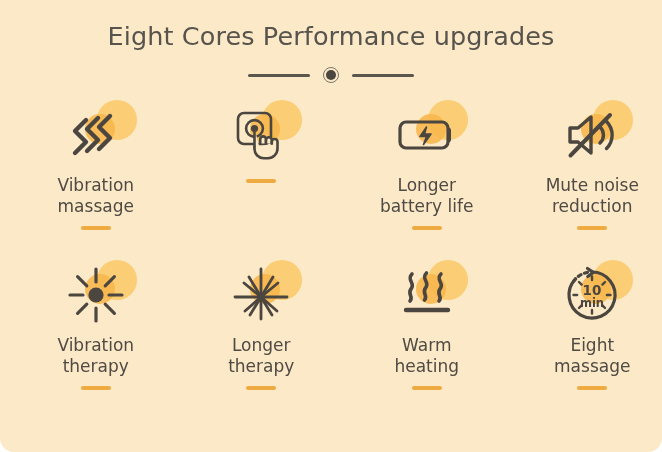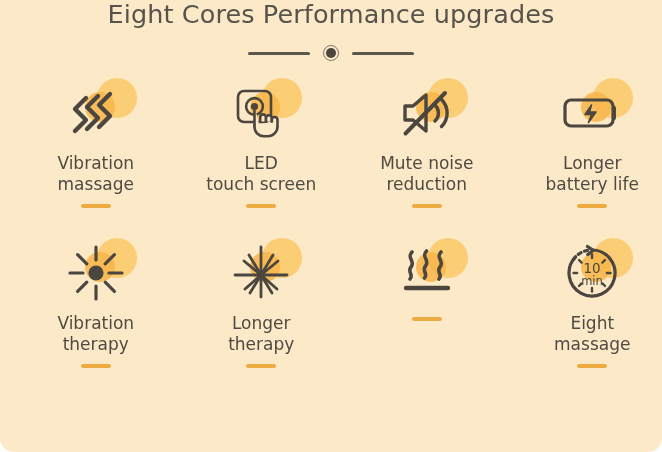"Eight Cores Performance upgrades" #header { padding-top: none -> 22px }
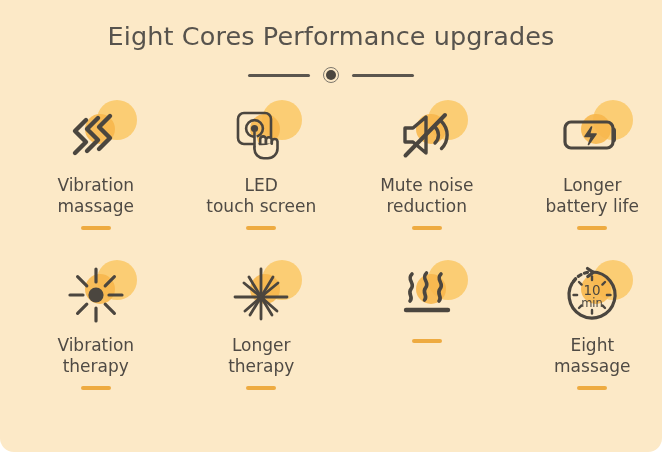"LED" div.feature-label { html: <div>LED touch screen</div> -> none }
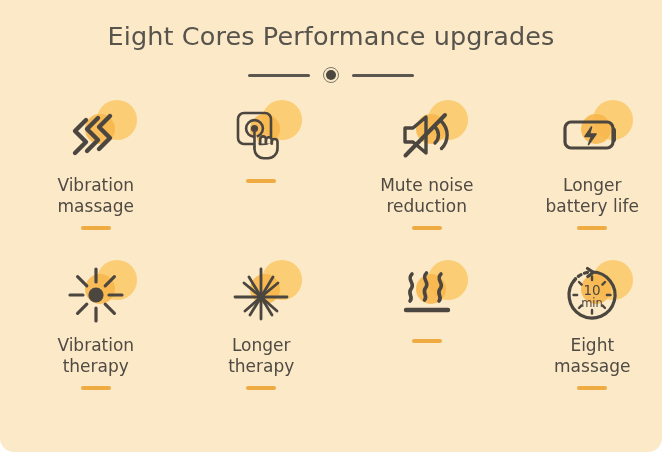"Mute noise" div.feature { order: before "Longer" -> after "Longer" }
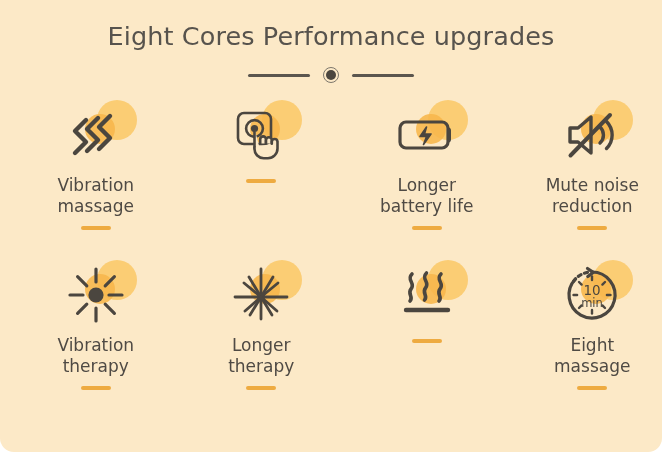"10" .icon-wrap { font-weight: none -> bold }
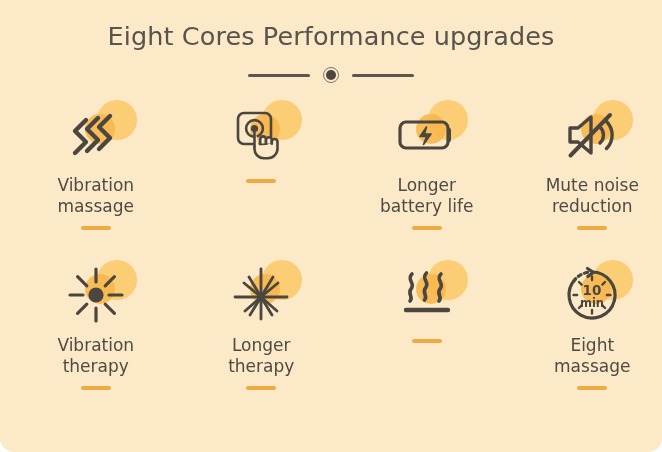"Warm" div.feature-label { html: none -> <div>Warm heating</div> }
